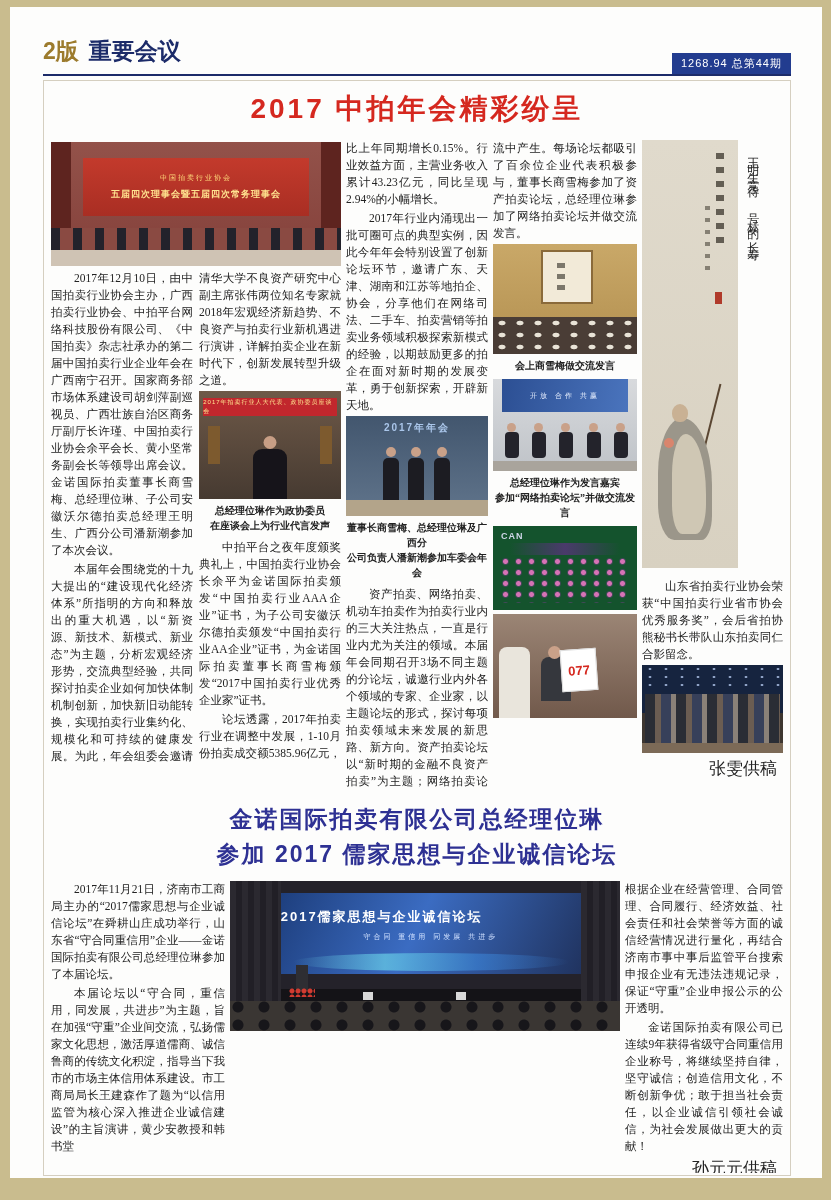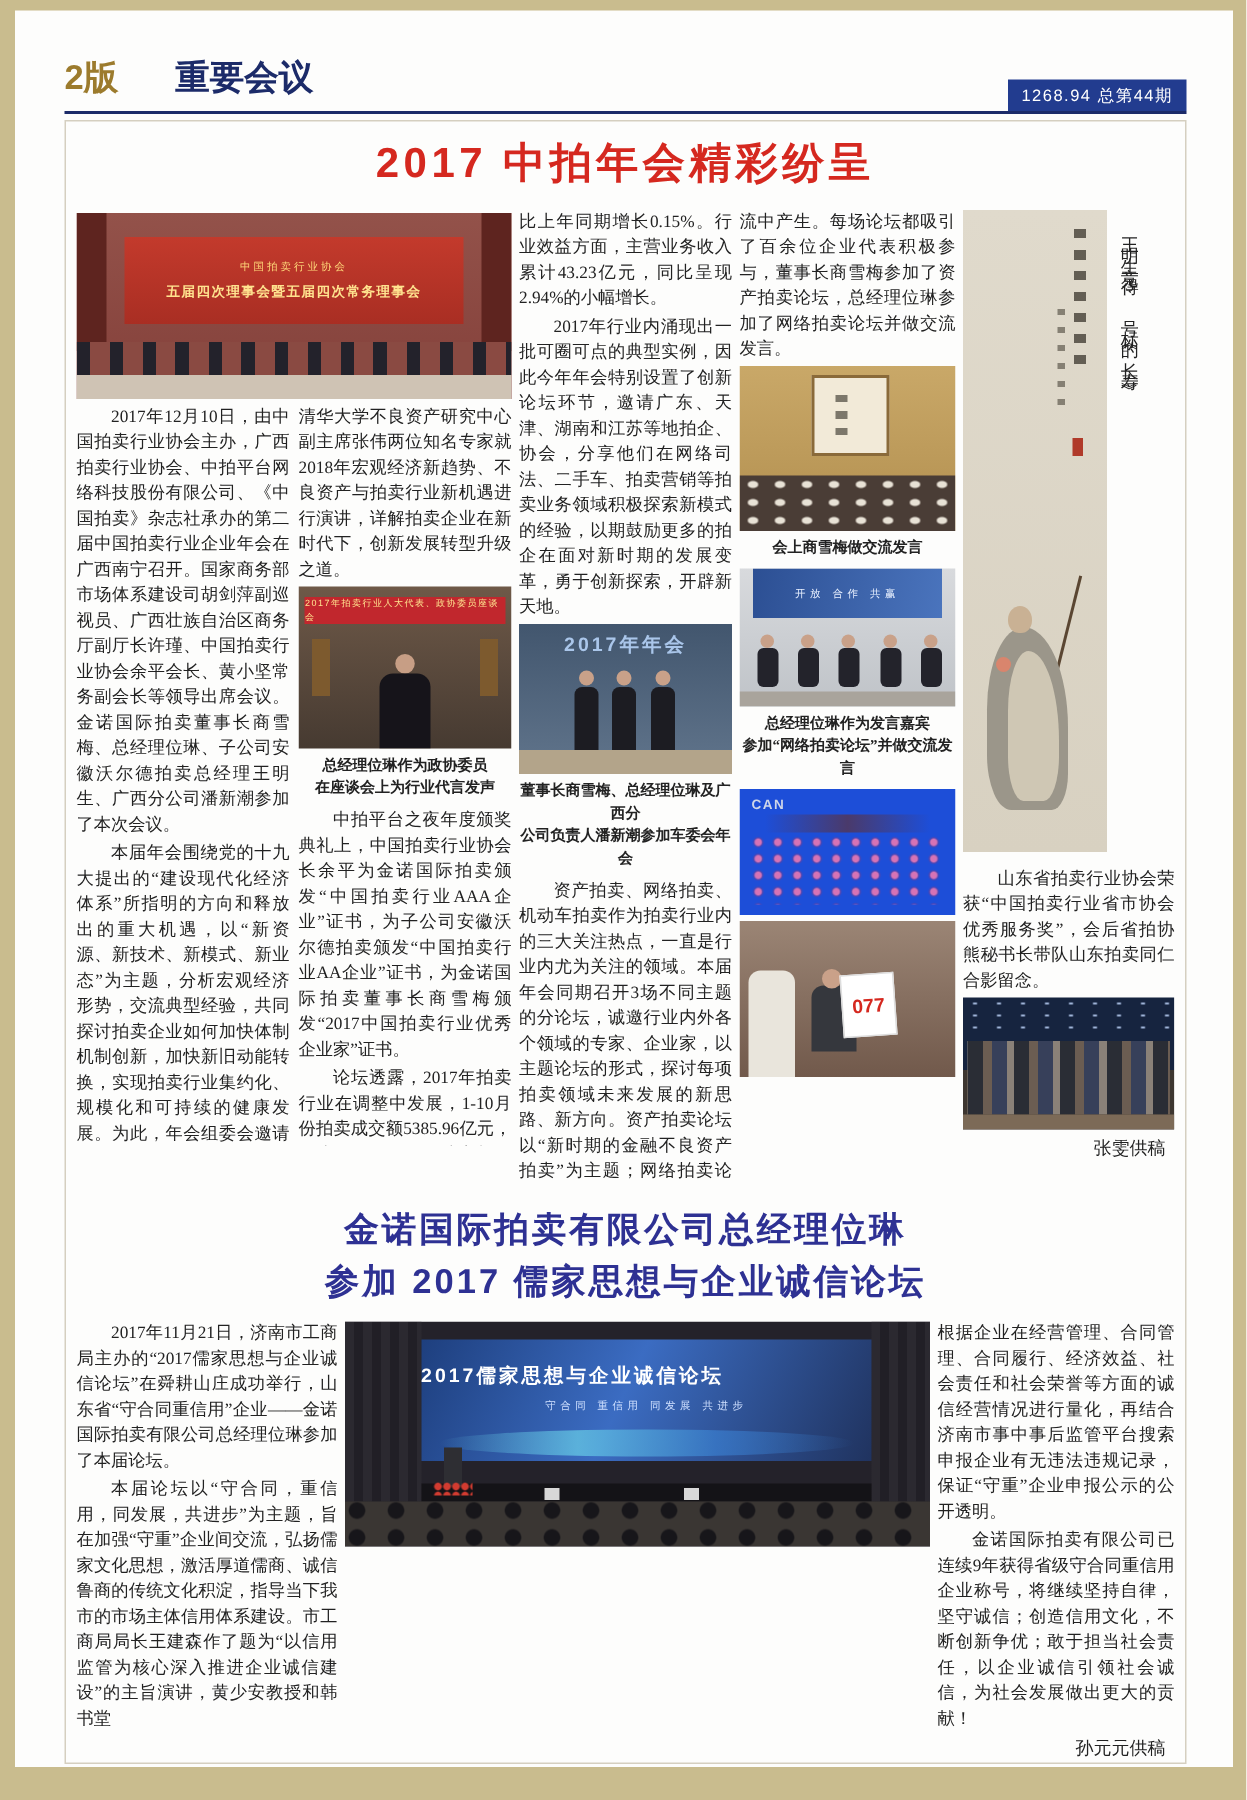"重要会议" .section { margin-left: 34px -> 6px }
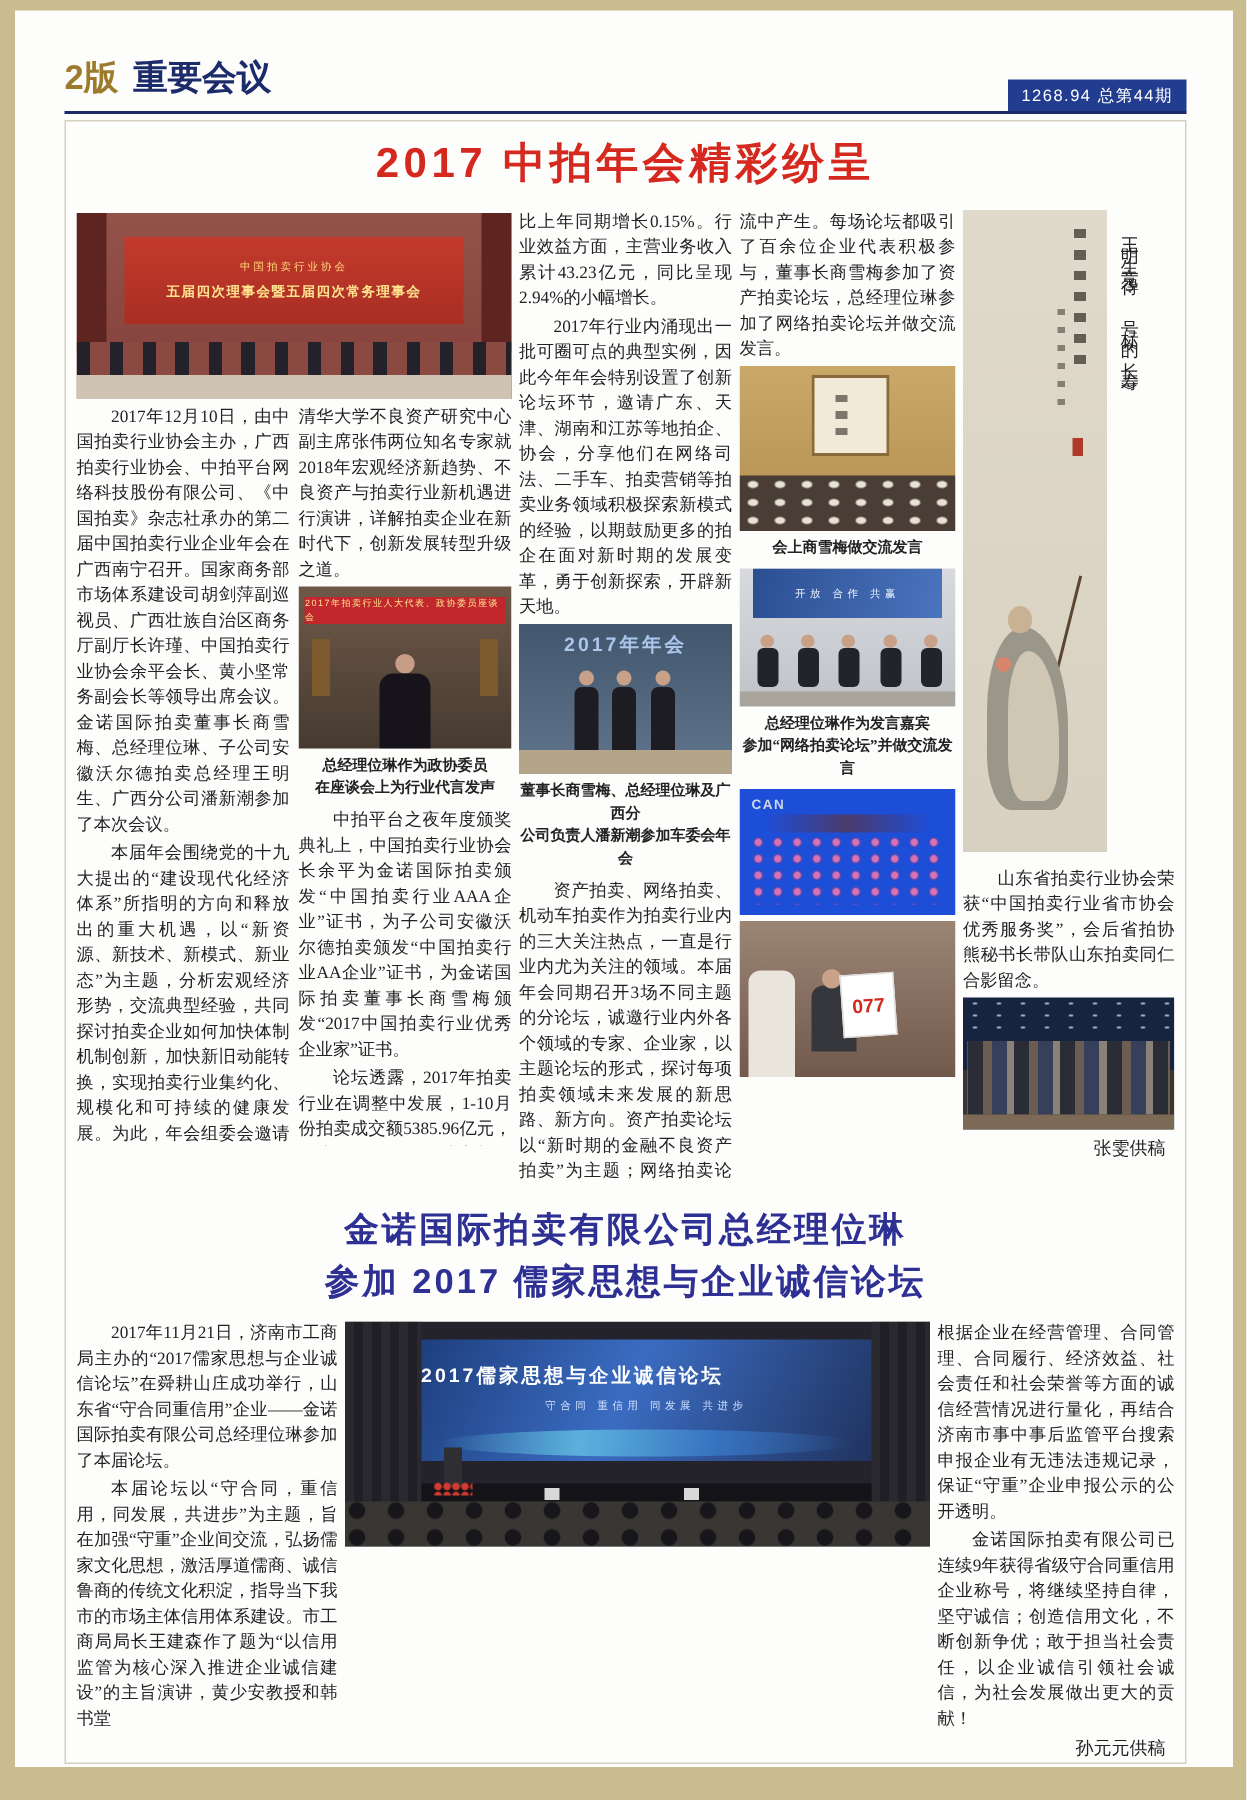"2017年年会" .three-label { font-size: 13px -> 10px }
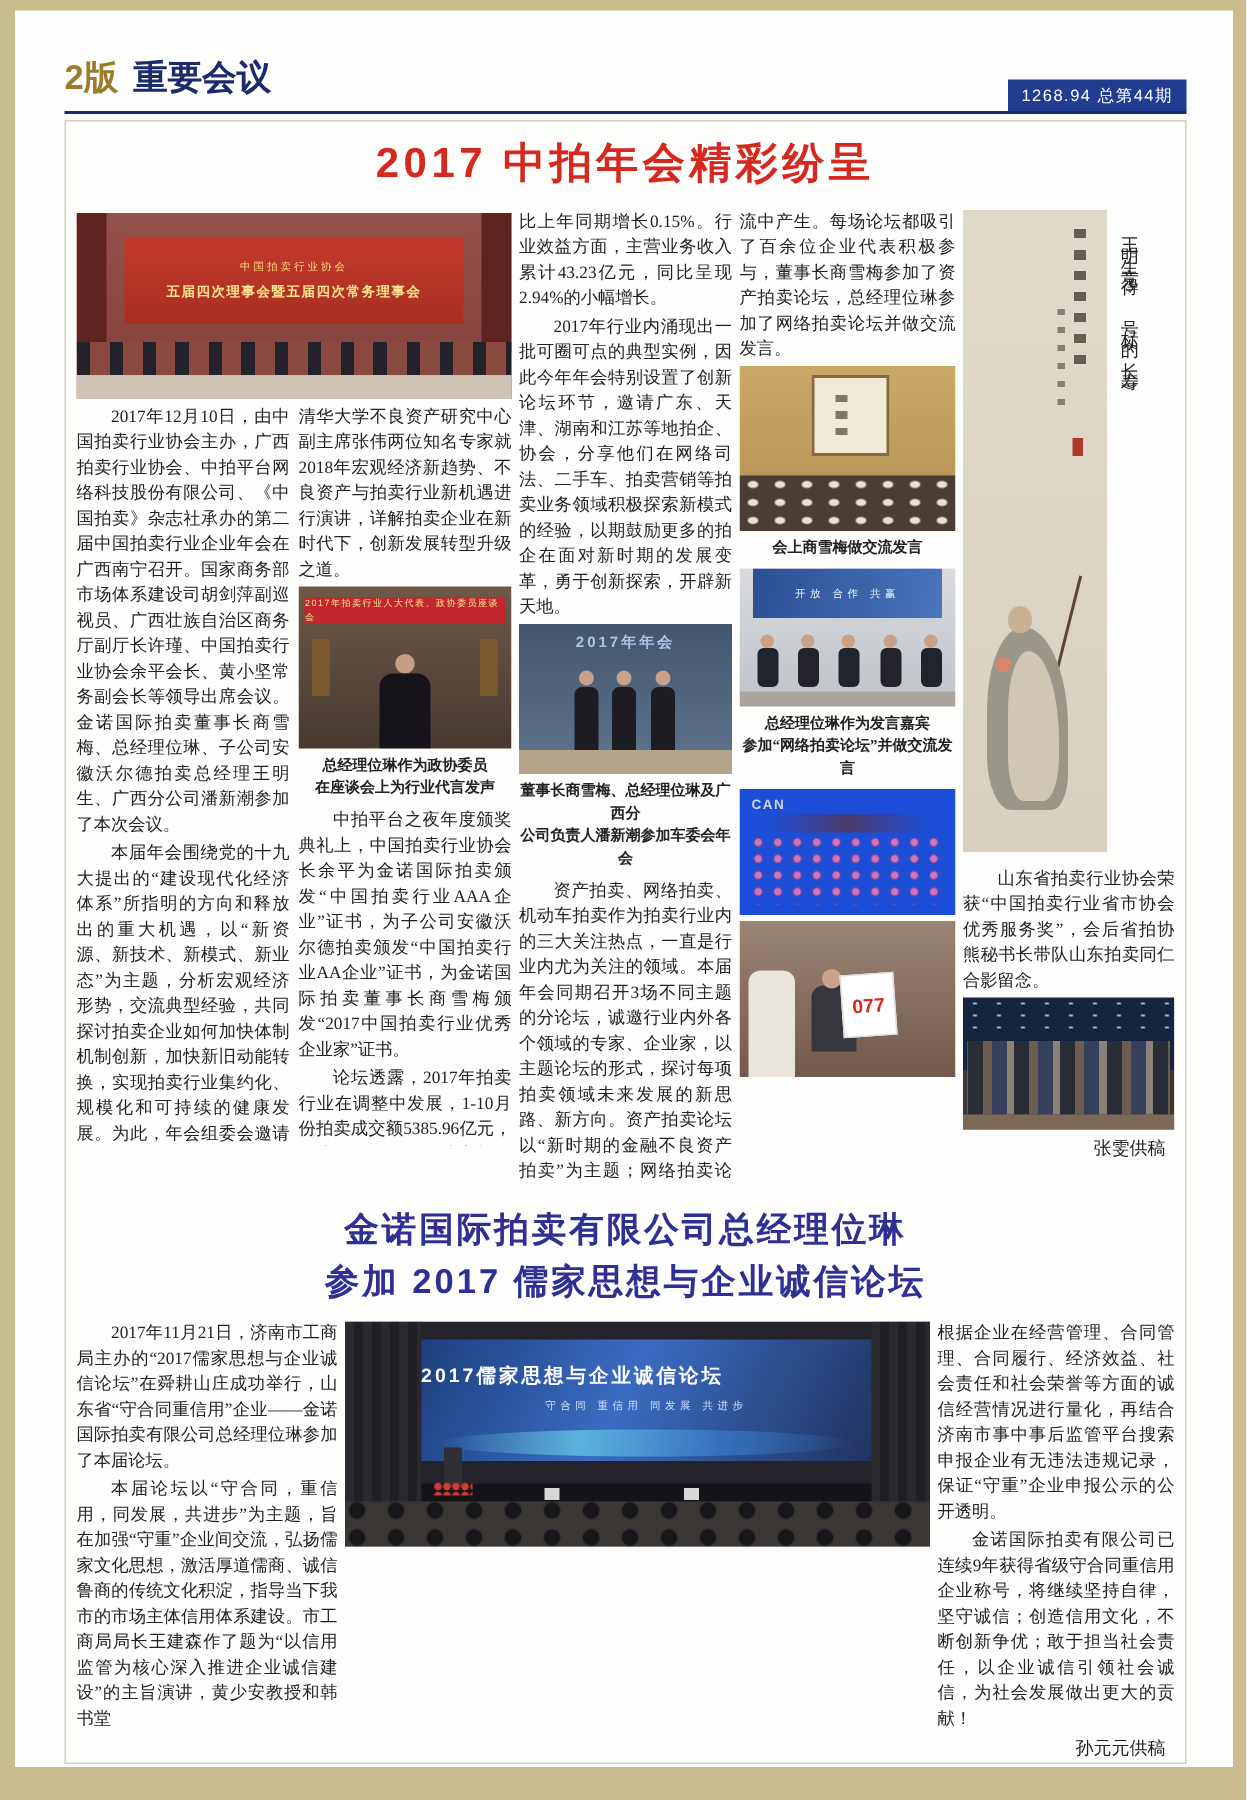"CAN" .ph-trophy { background: #1d4ed8 -> #14532d }
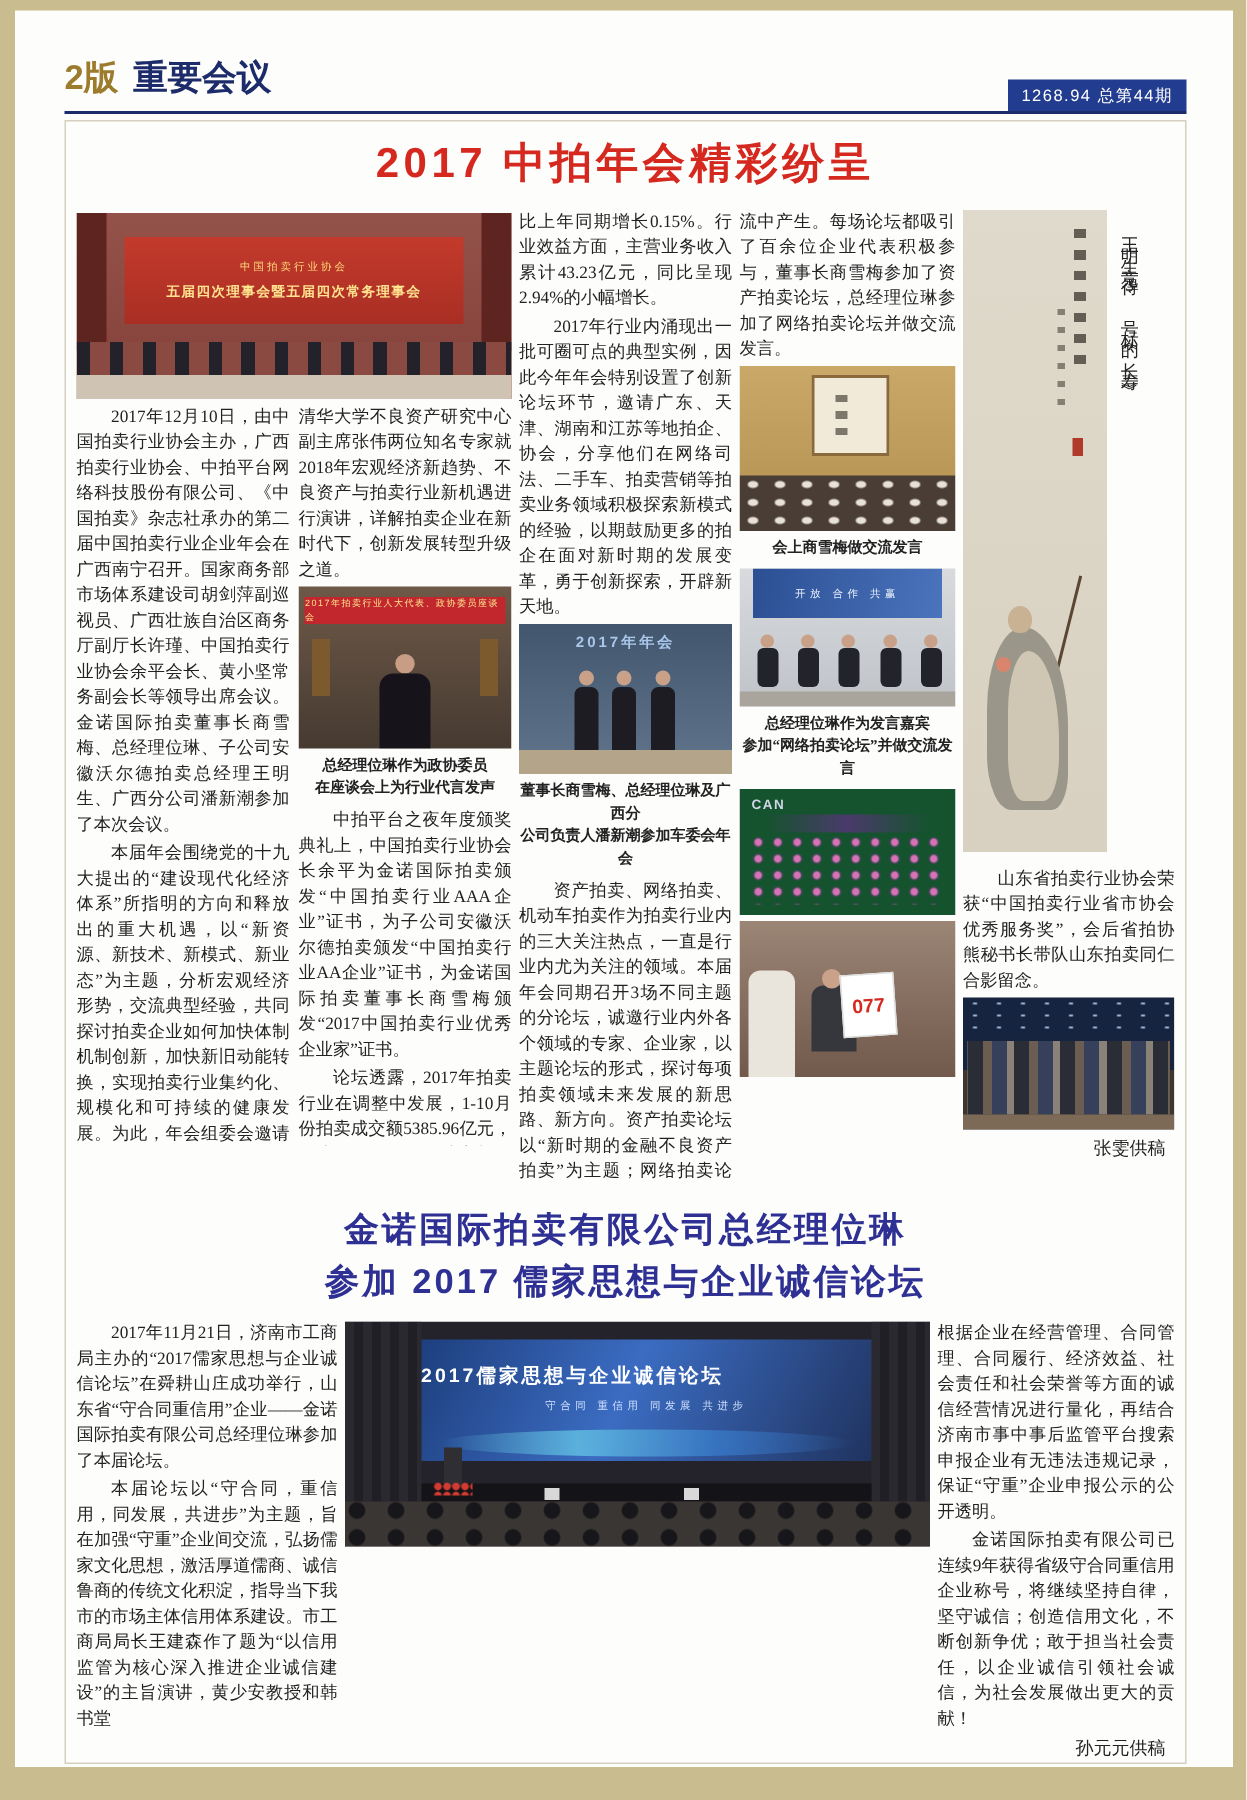"张雯供稿" .byline { font-size: 12px -> 17px }
